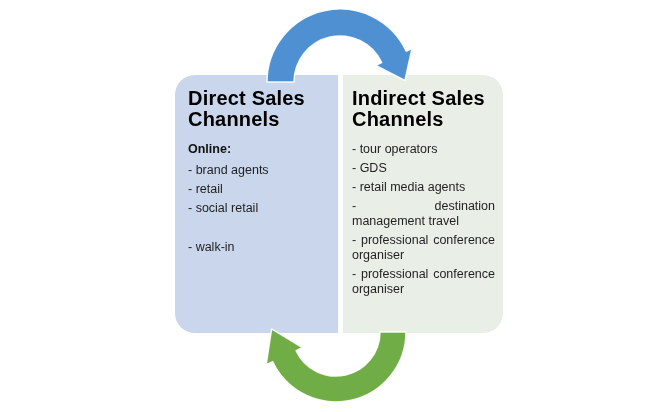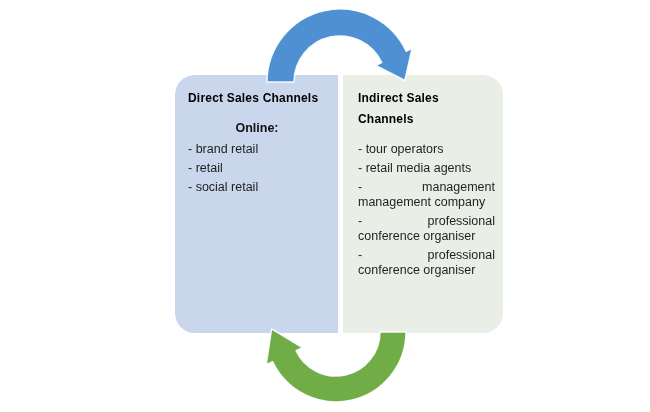"Direct Sales Channels" .box-title { font-size: 12px -> 20px }
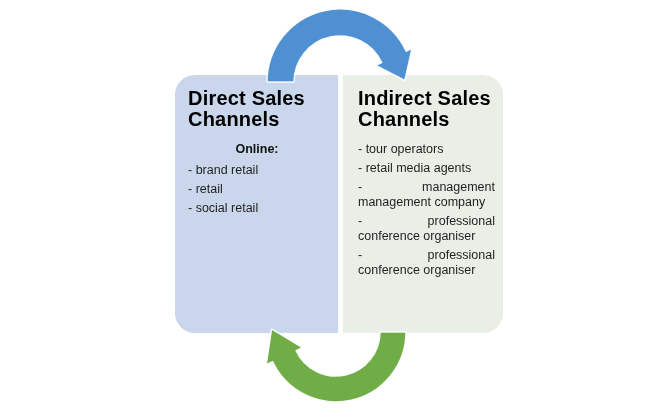"Indirect Sales Channels" .box-right { padding: 13px 8px 0 15px -> 13px 8px 0 9px }
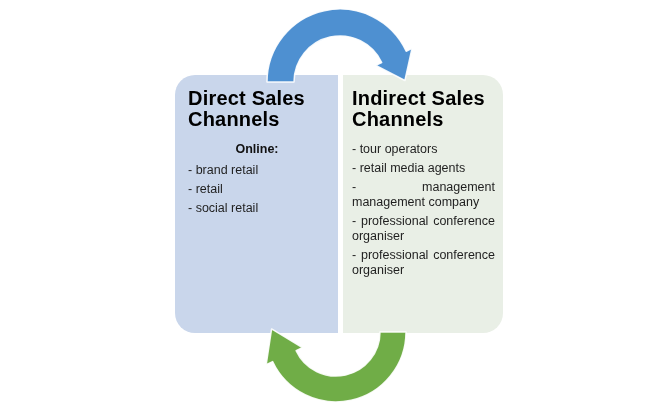"Online:" .section-heading { text-align: center -> none }
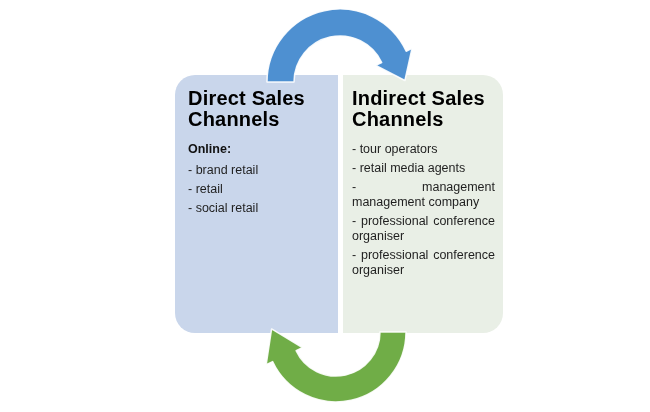"- brand retail" div.list-item { text: retail -> agents }
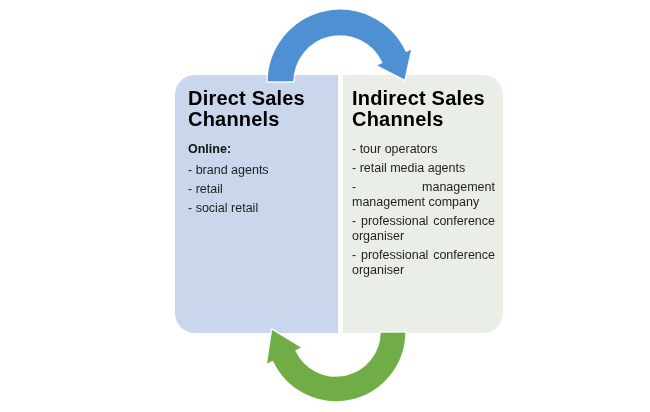"- GDS" div.list-item { html: none -> <div>- GDS</div> }
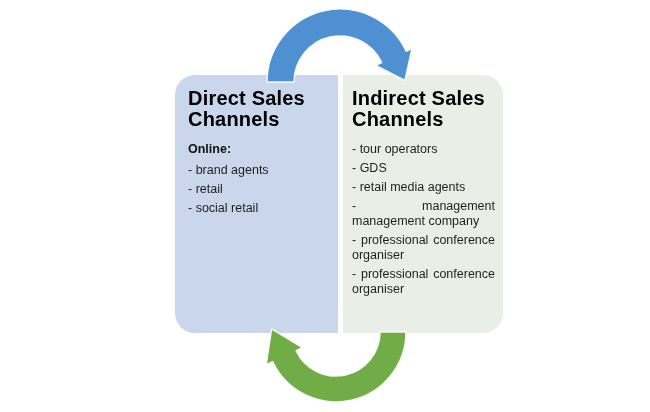"- management management company" div.list-item { text: management management company -> destination management travel }
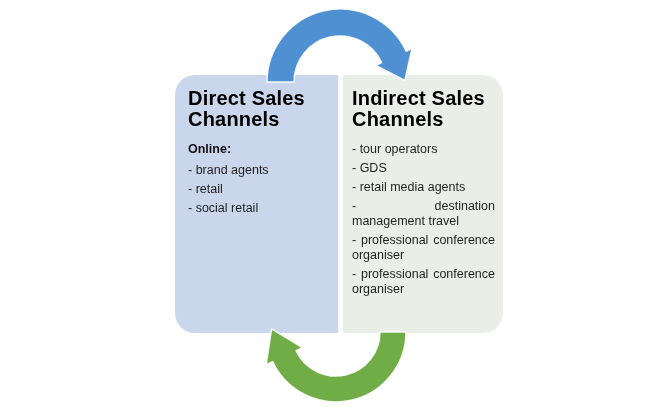"- walk-in" div.list-item { html: none -> <div>- walk-in</div> }
